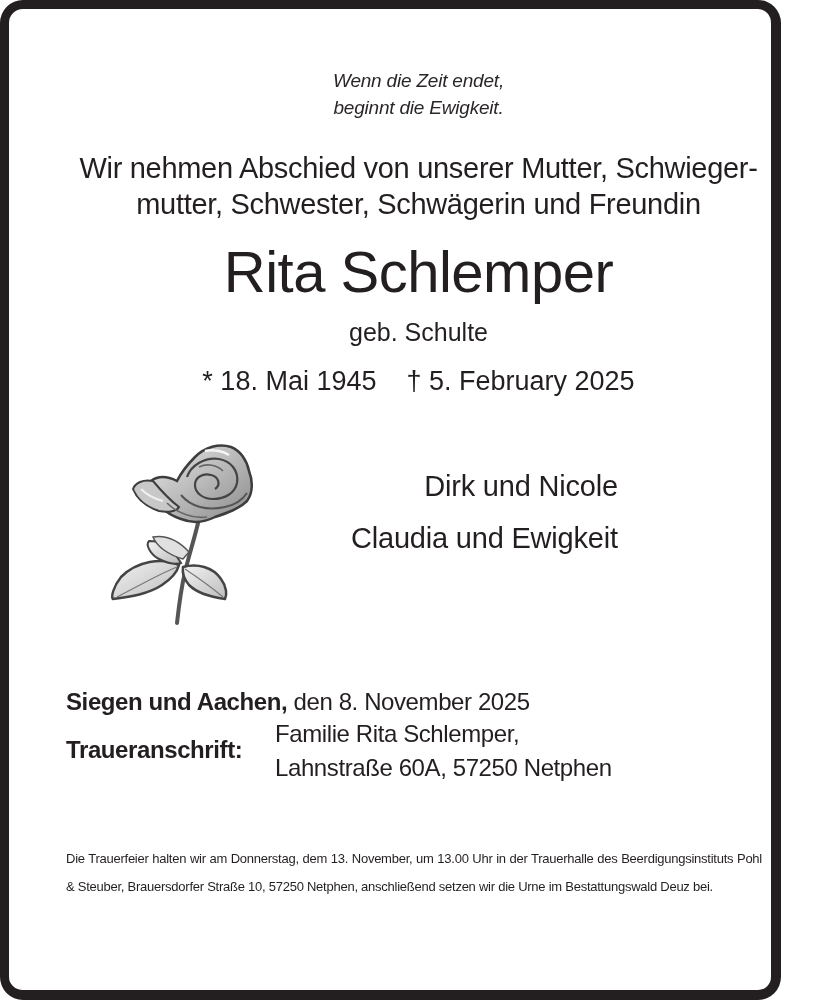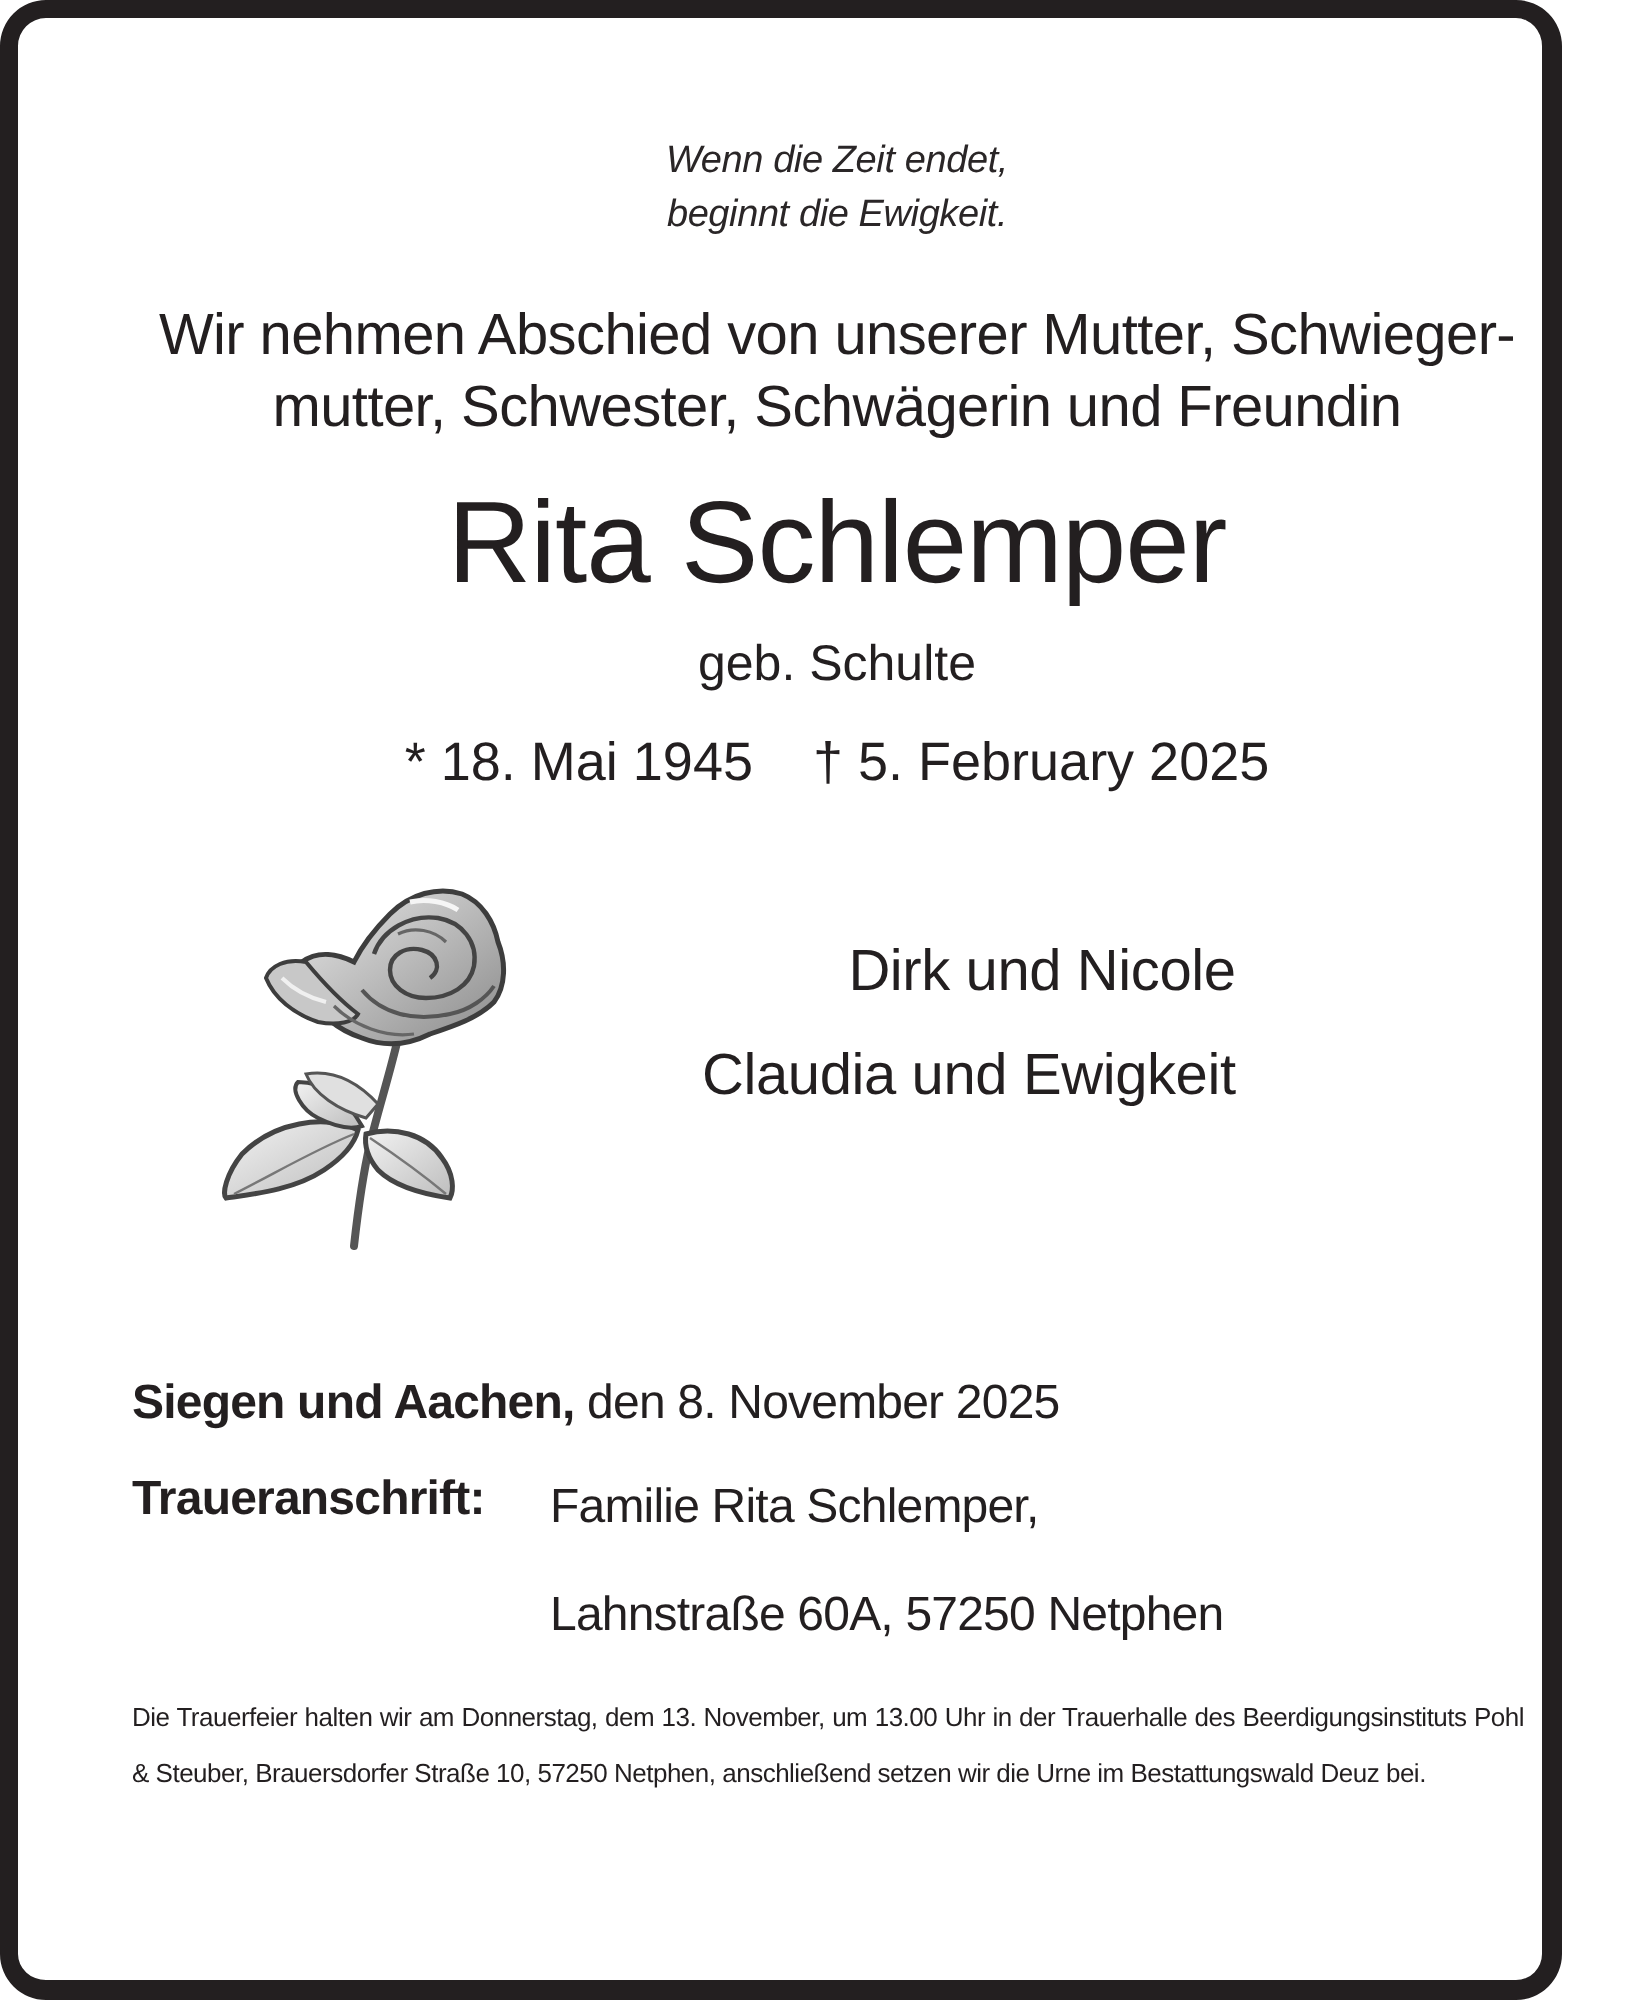"Familie Rita Schlemper," .addr div { margin-top: 20px -> none }
